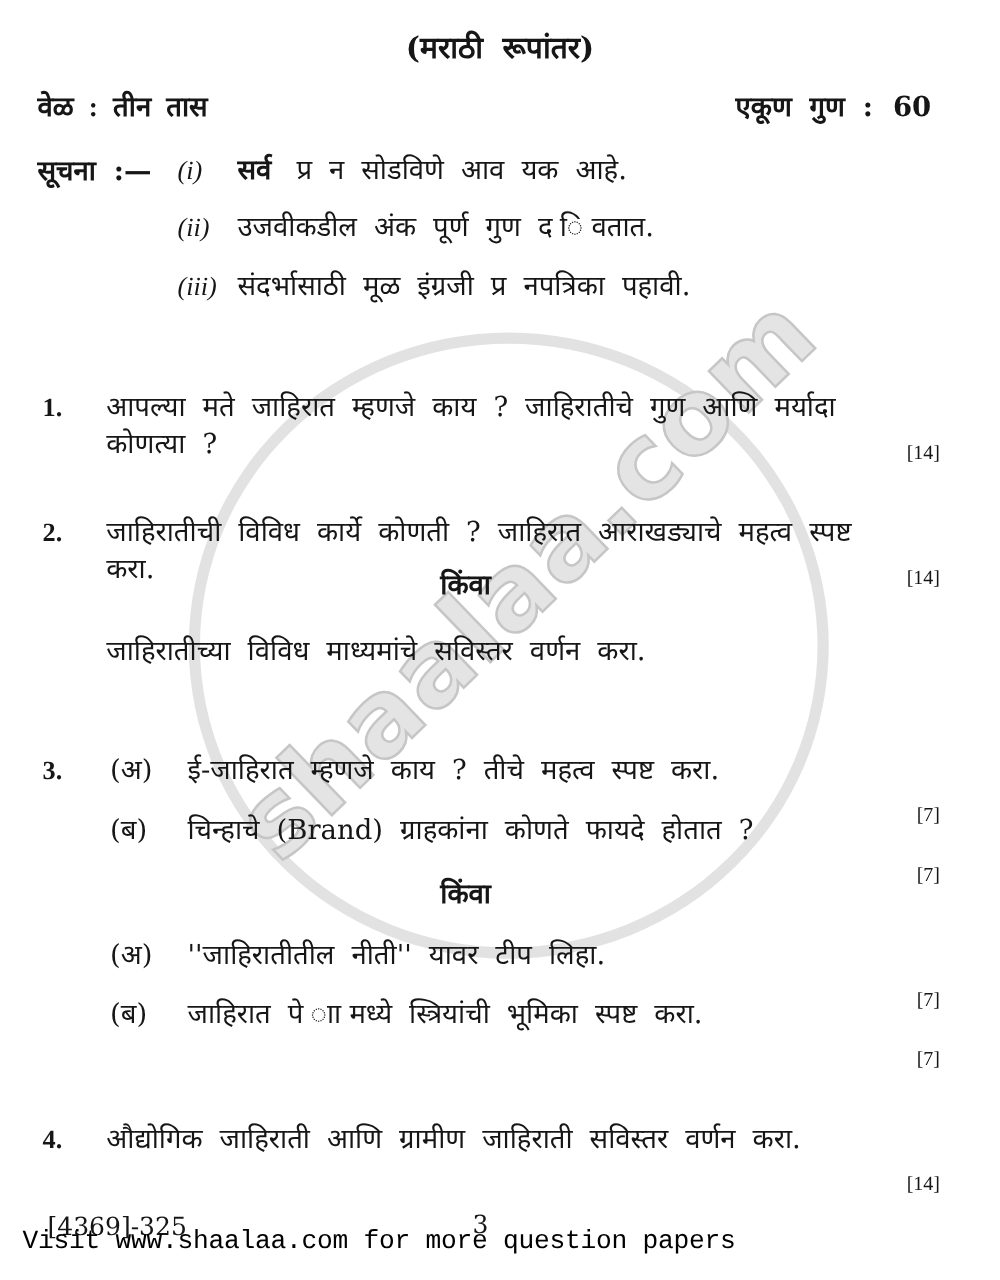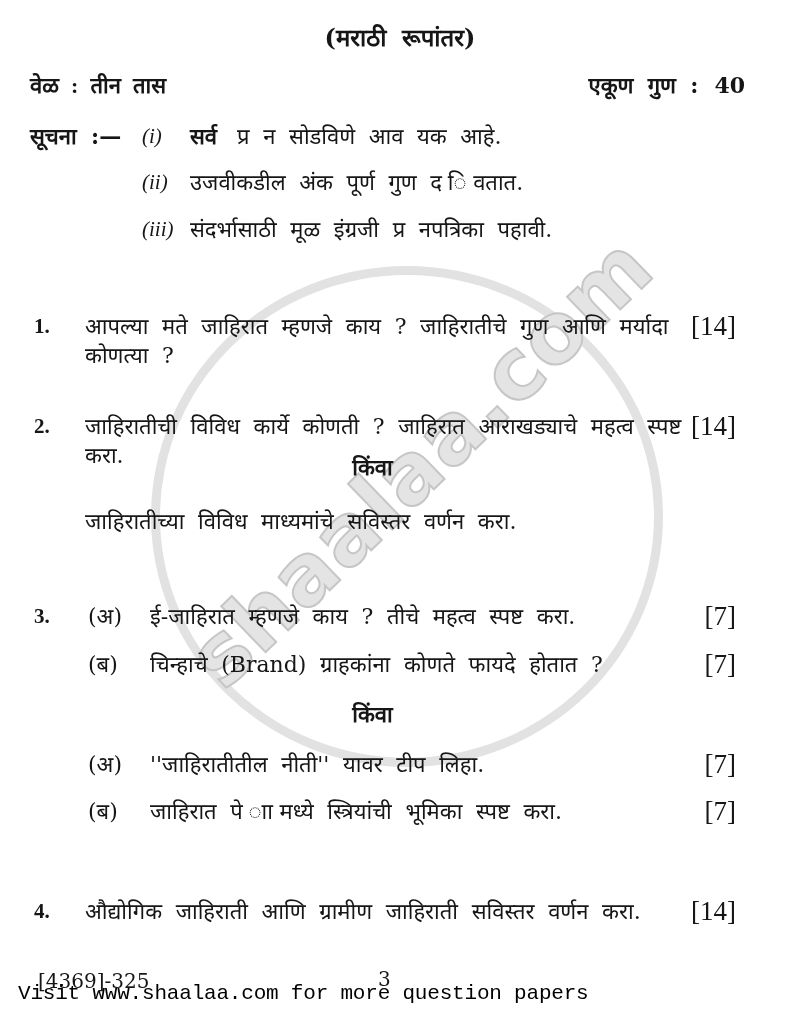"40" span.val { text: 40 -> 60 }
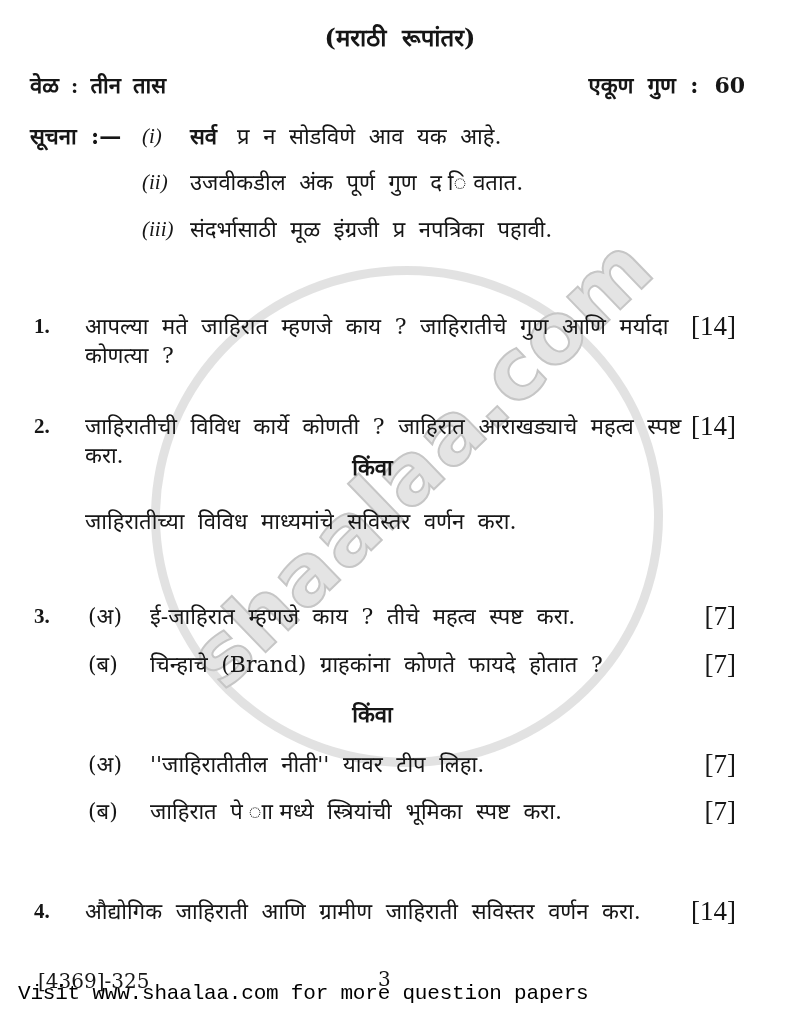"[14]" .marks { font-size: 27px -> 16px; margin-top: none -> 36px; right: 64px -> 48px }
